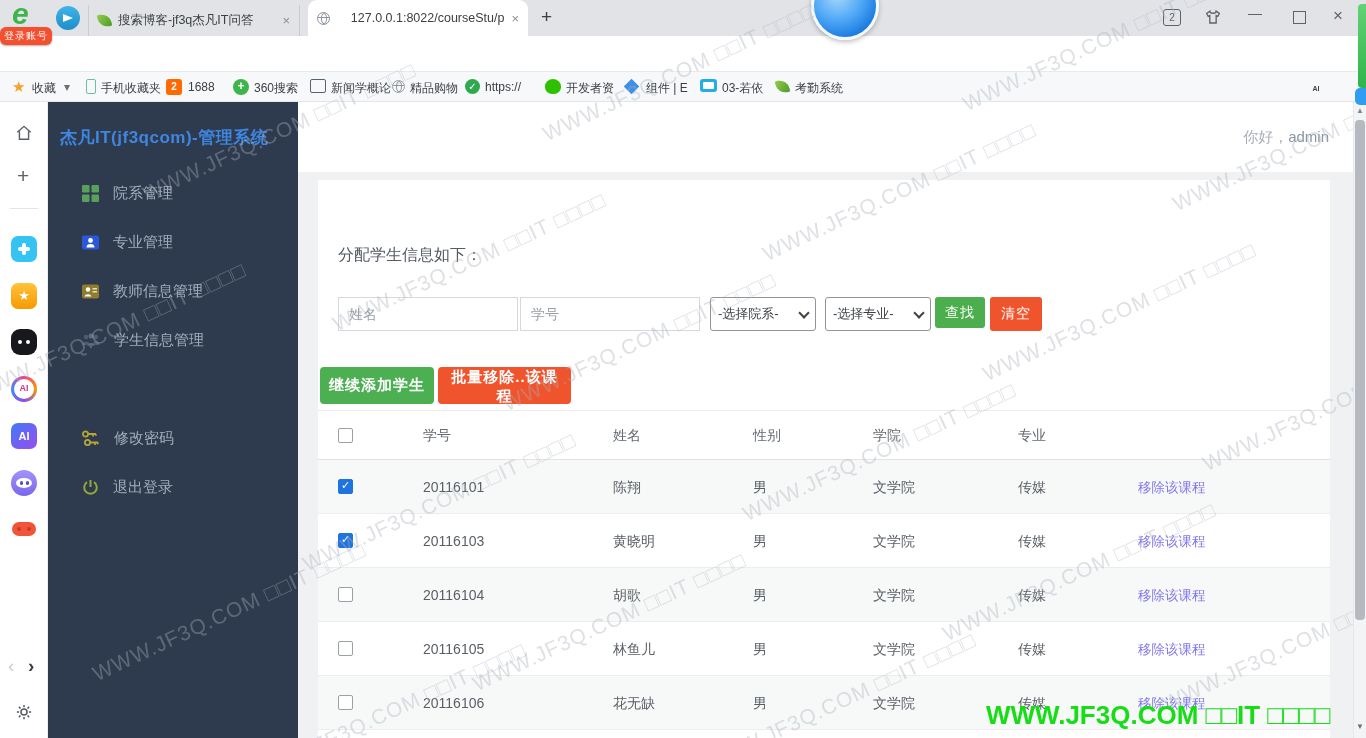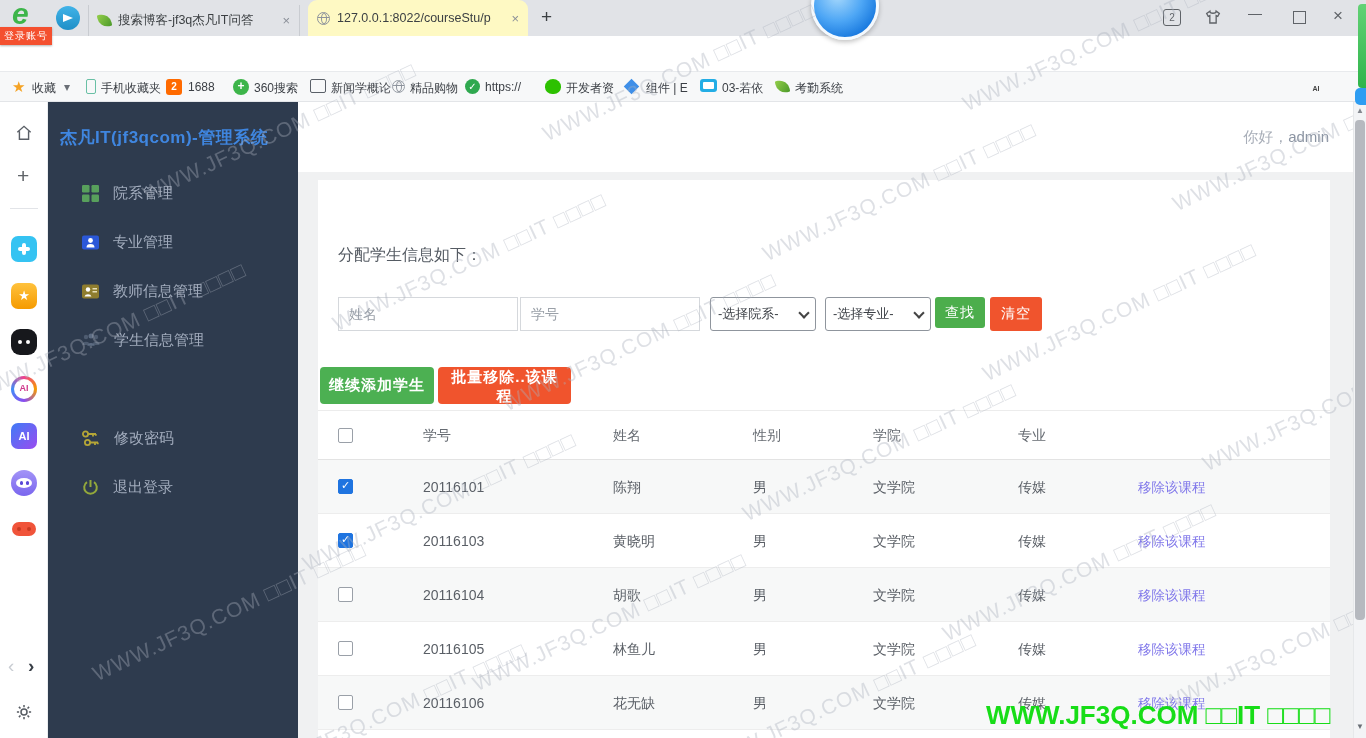"127.0.0.1:8022/courseStu/p" .tab.active { background: #fef9c3 -> #ffffff; text-align: none -> right }
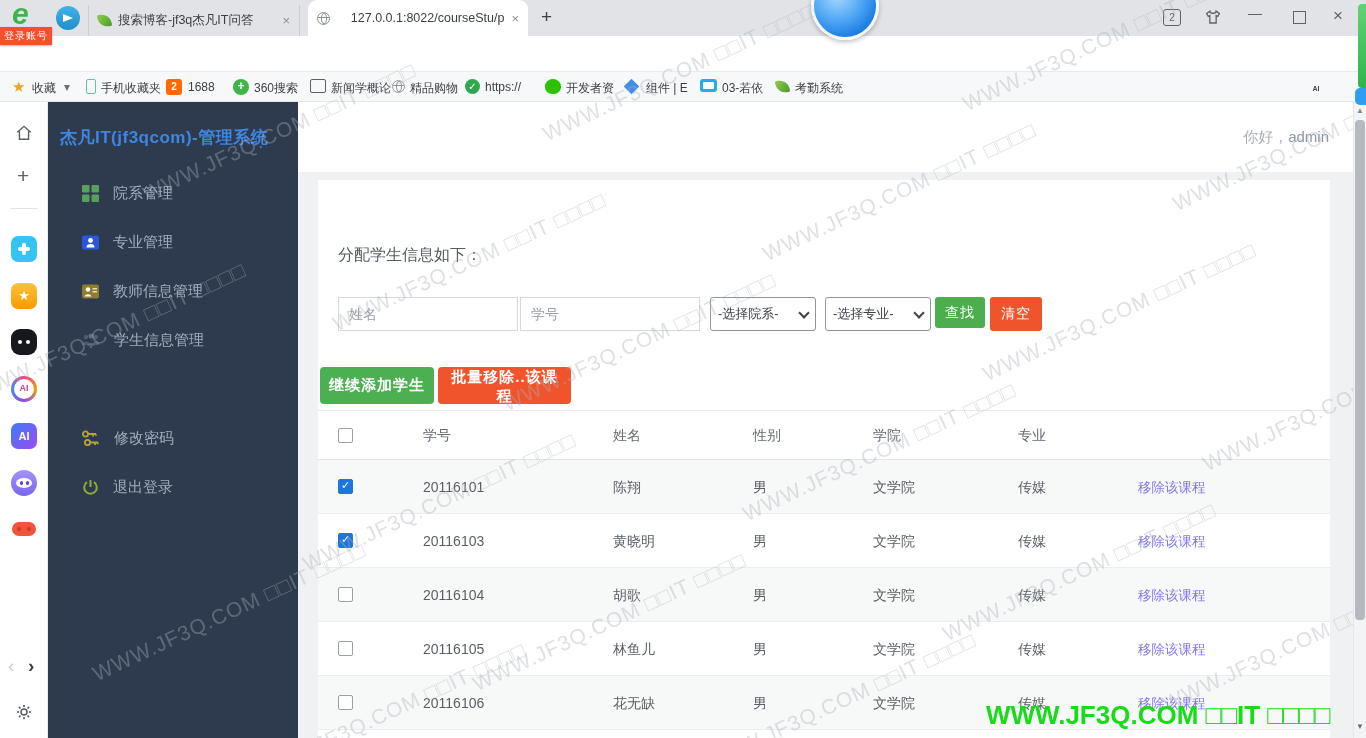"登录账号" .login-badge { border-radius: 0 -> 6px }
